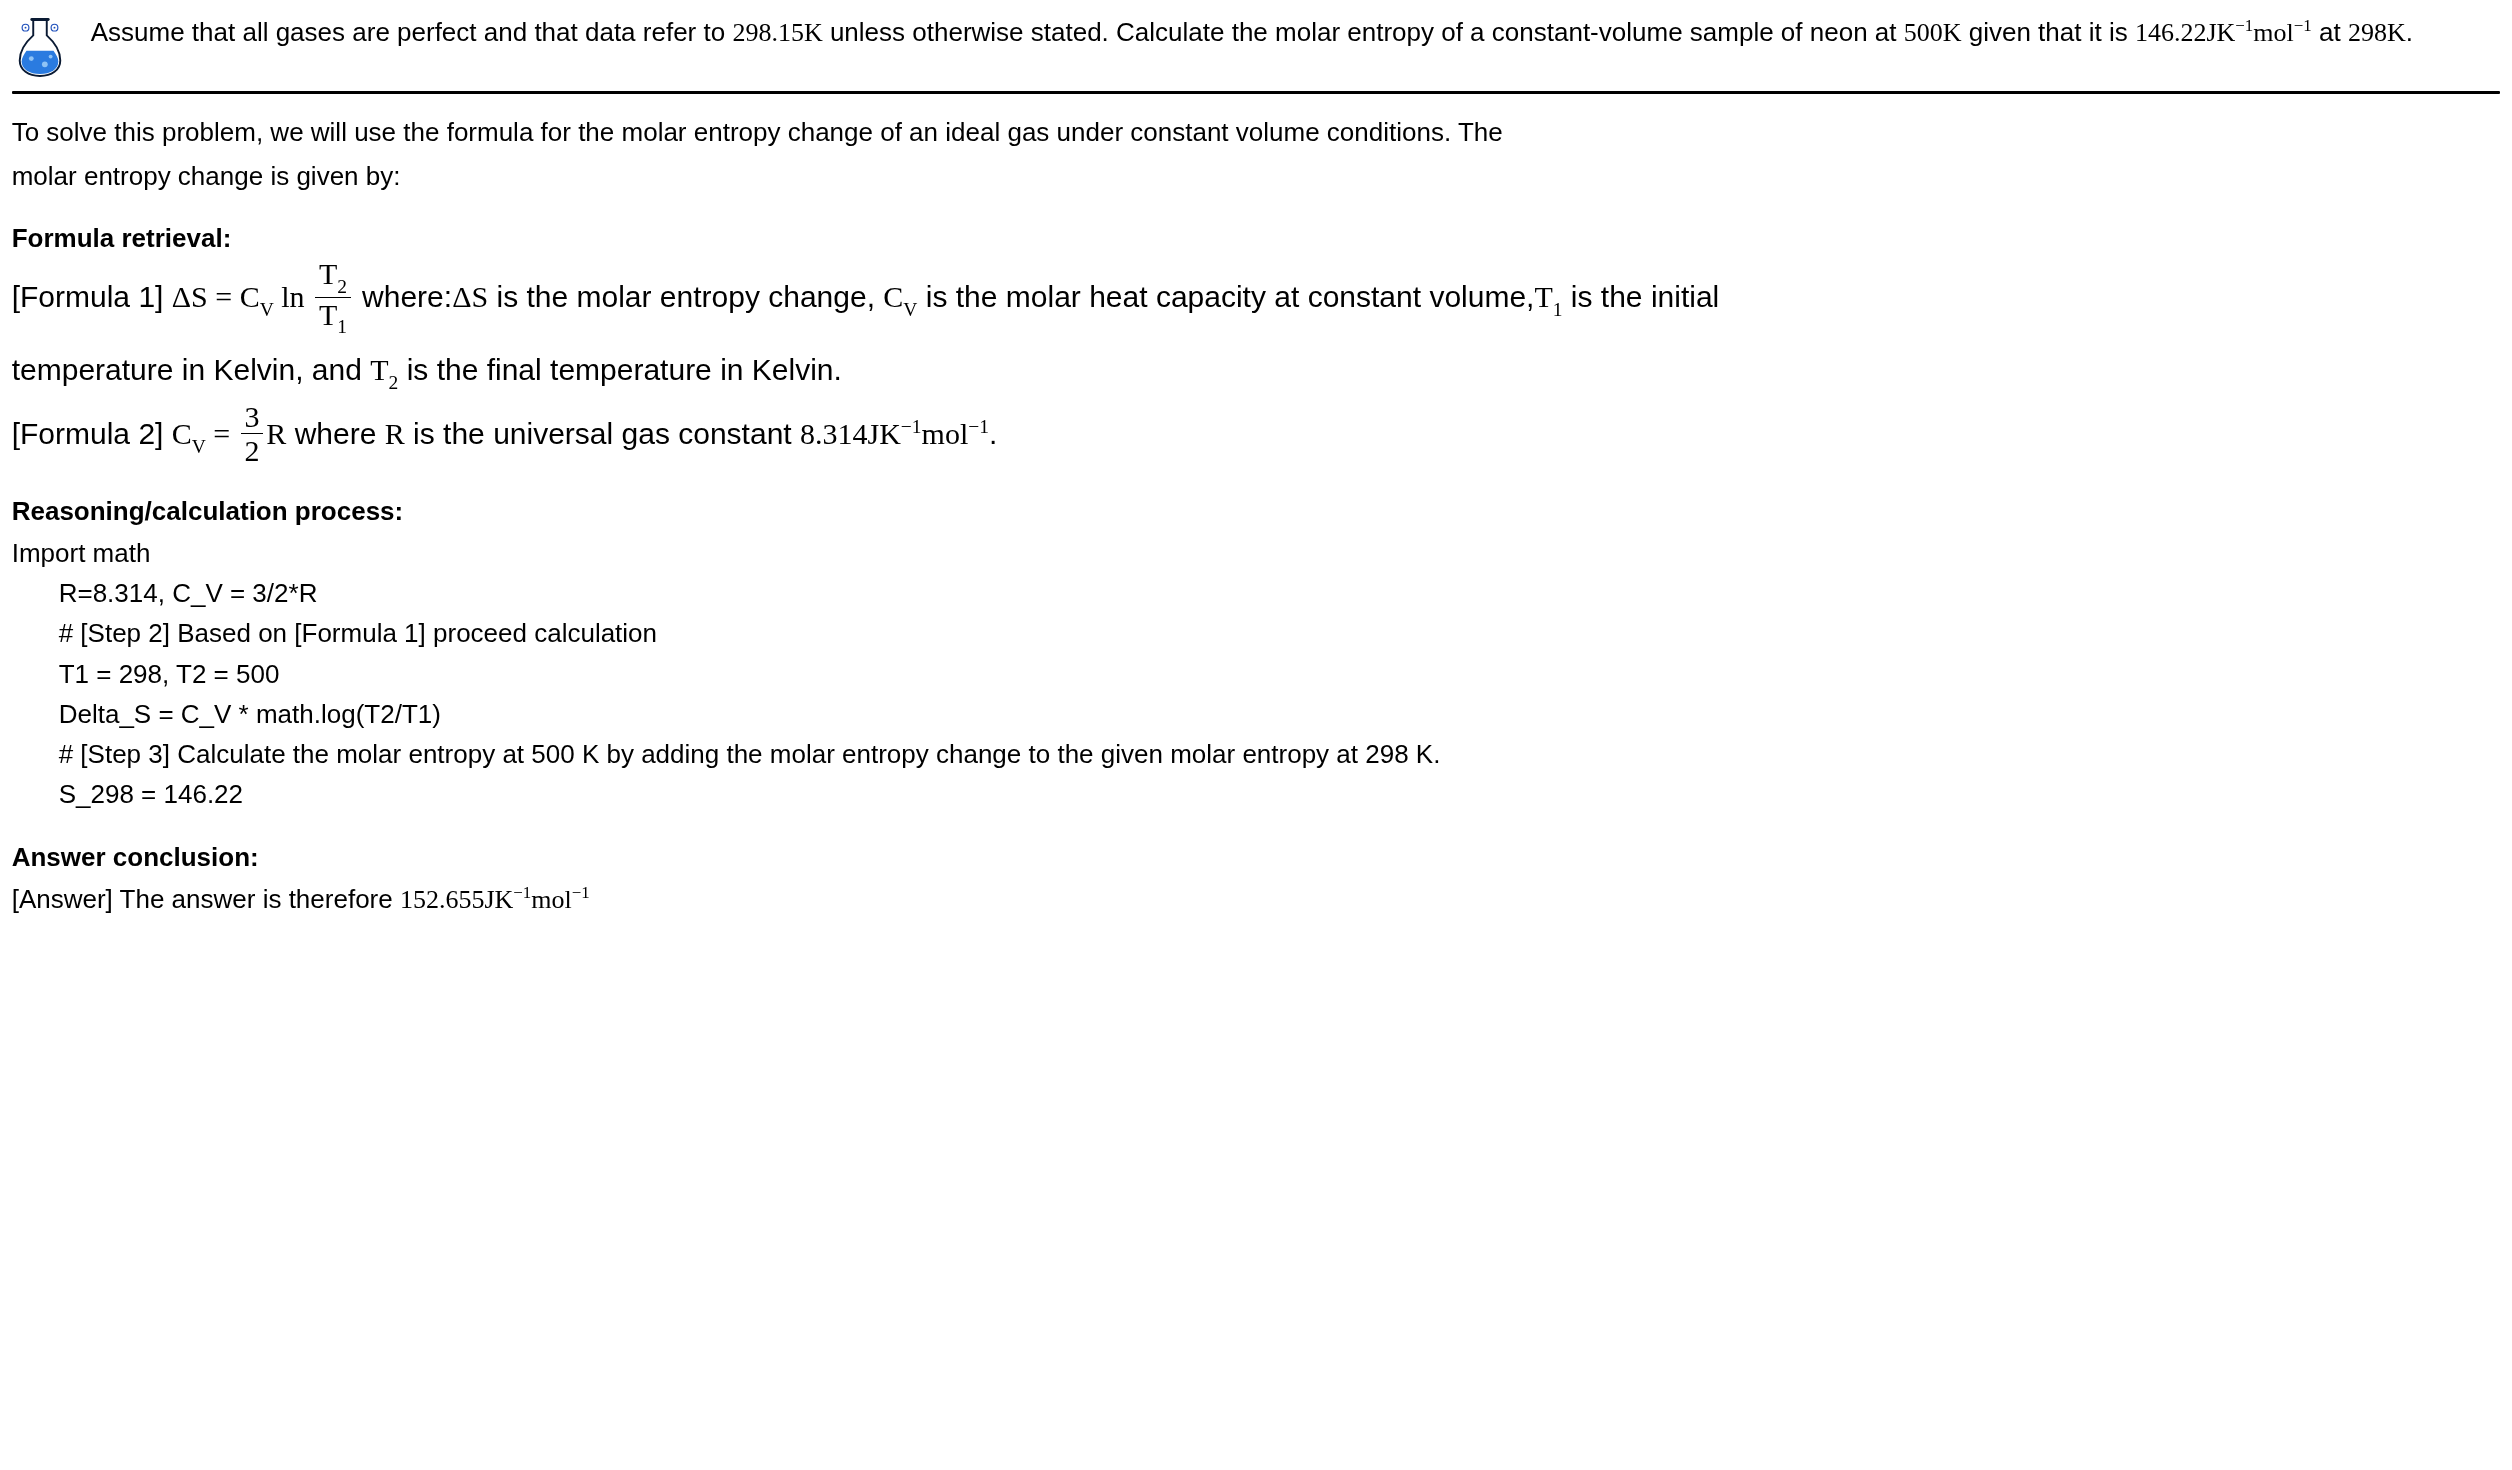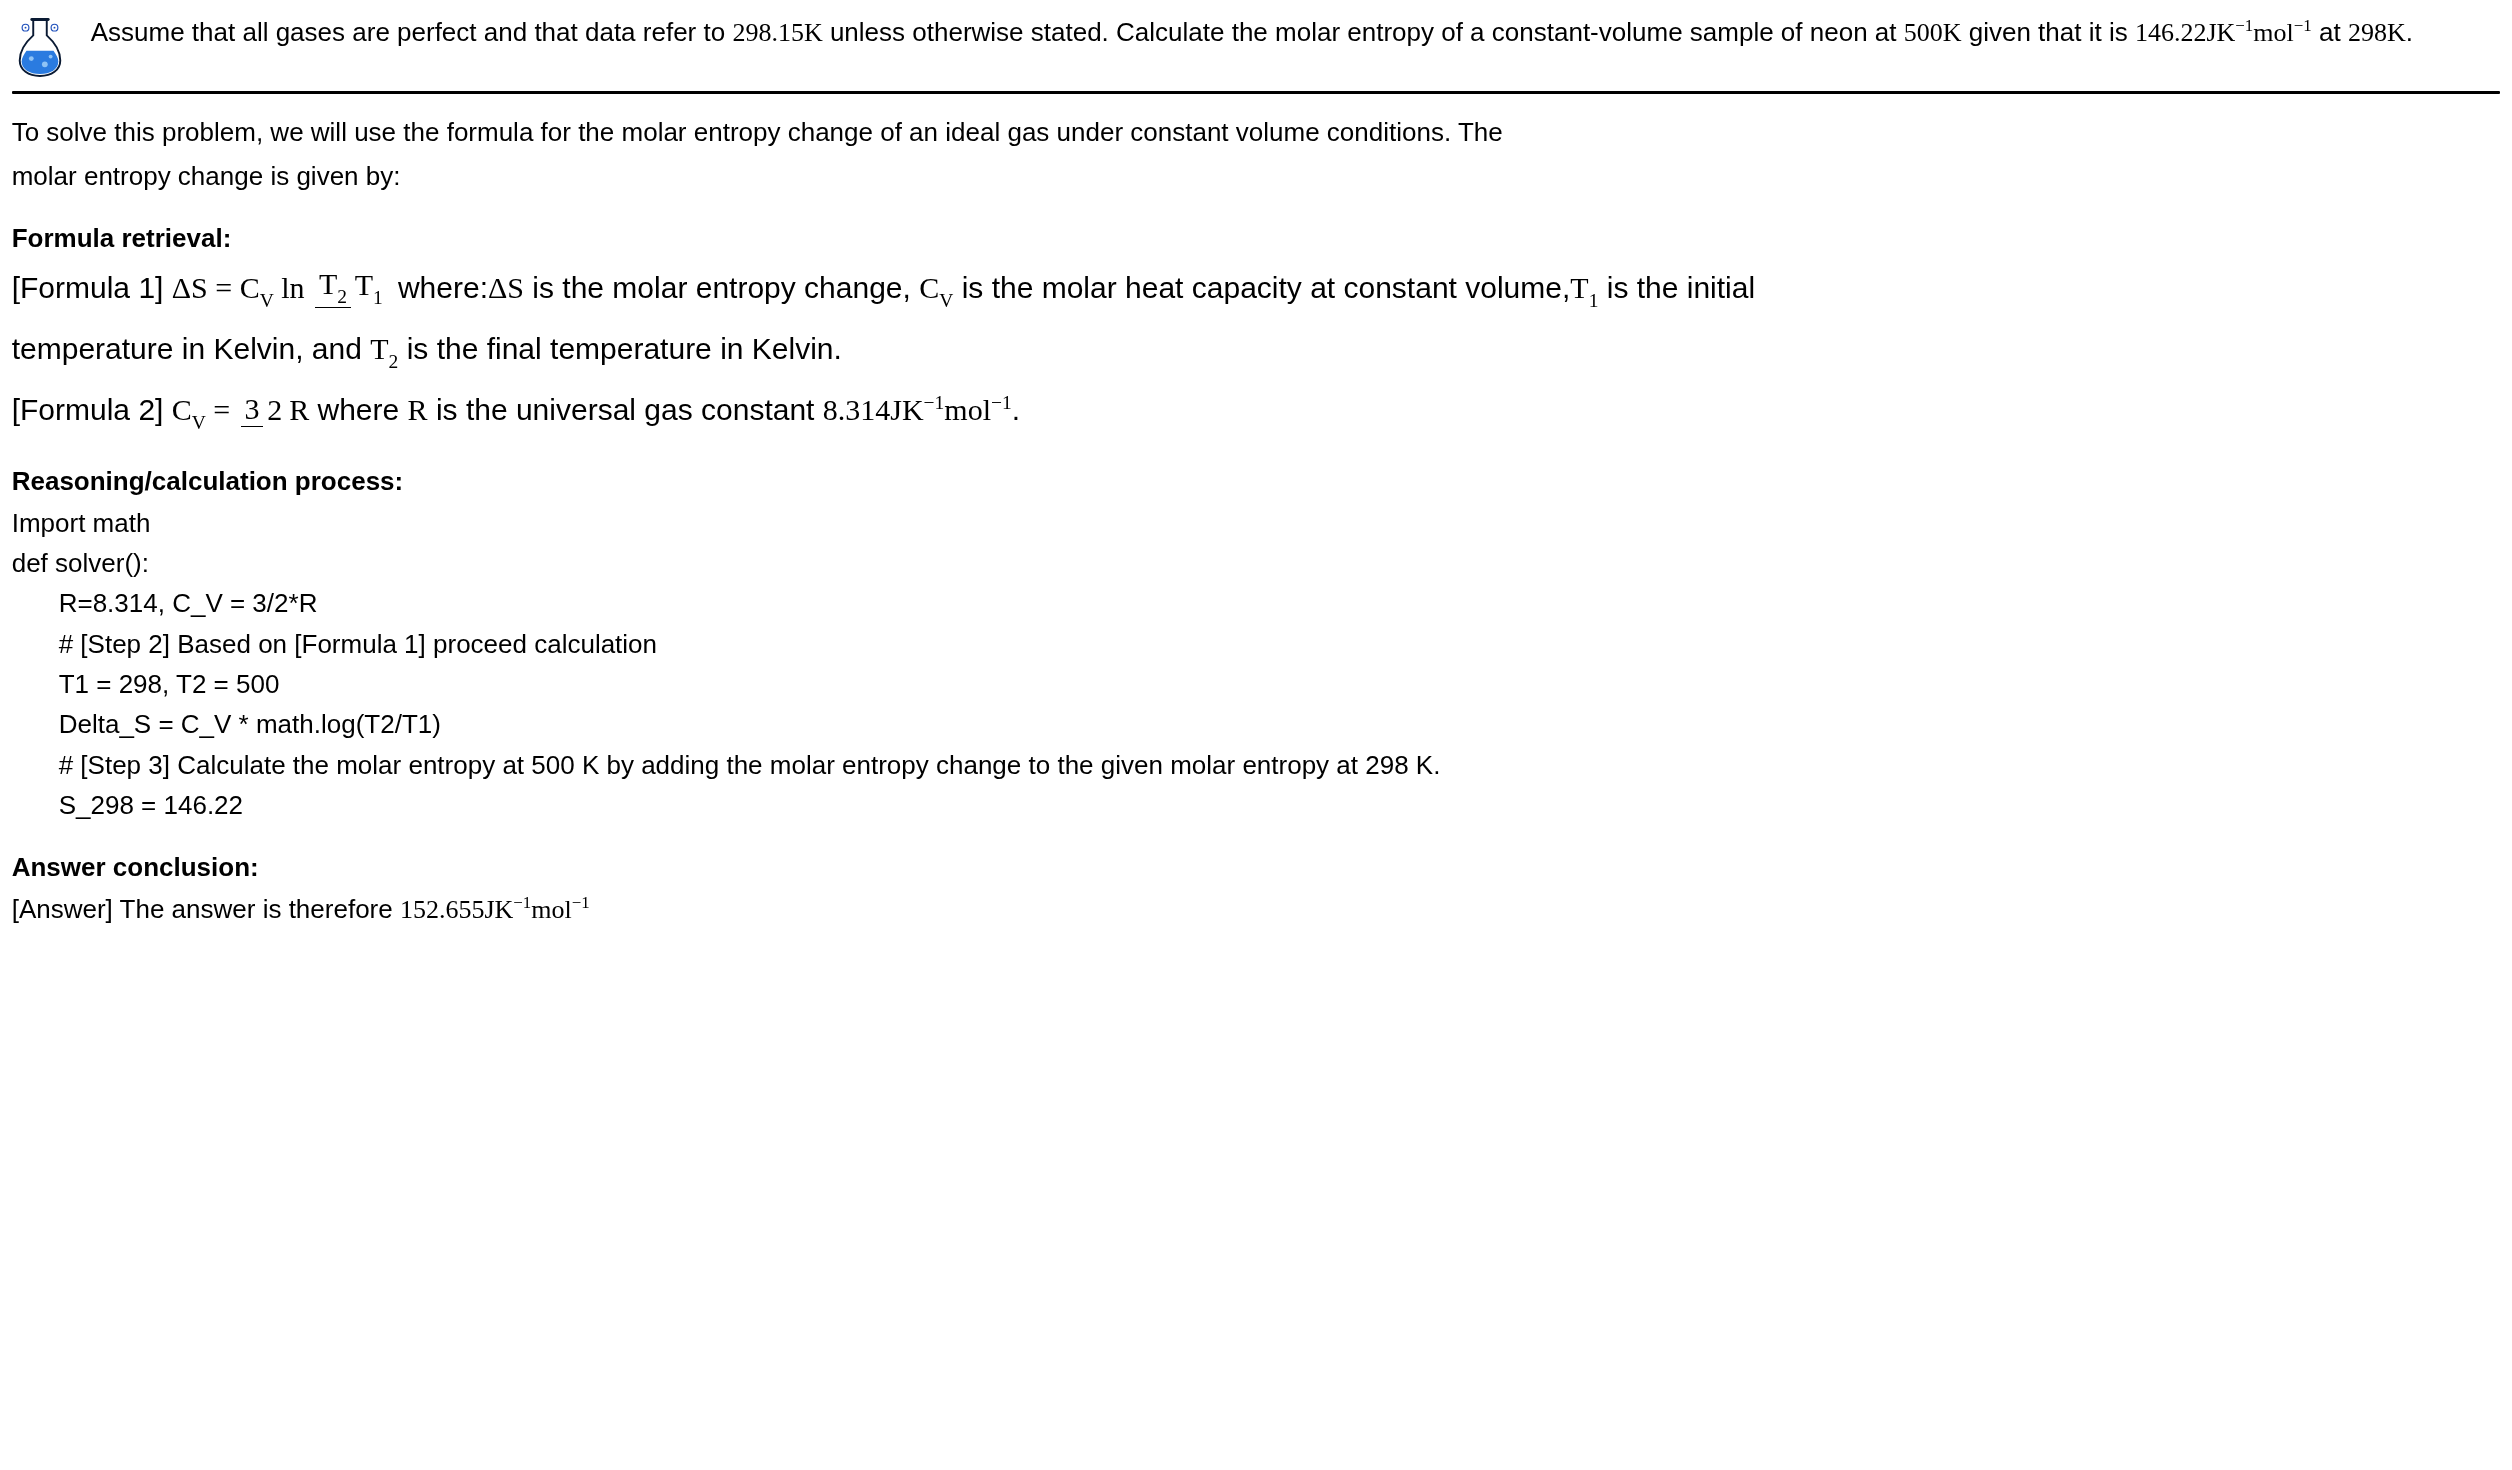"T2" .frac { flex-direction: row -> column }
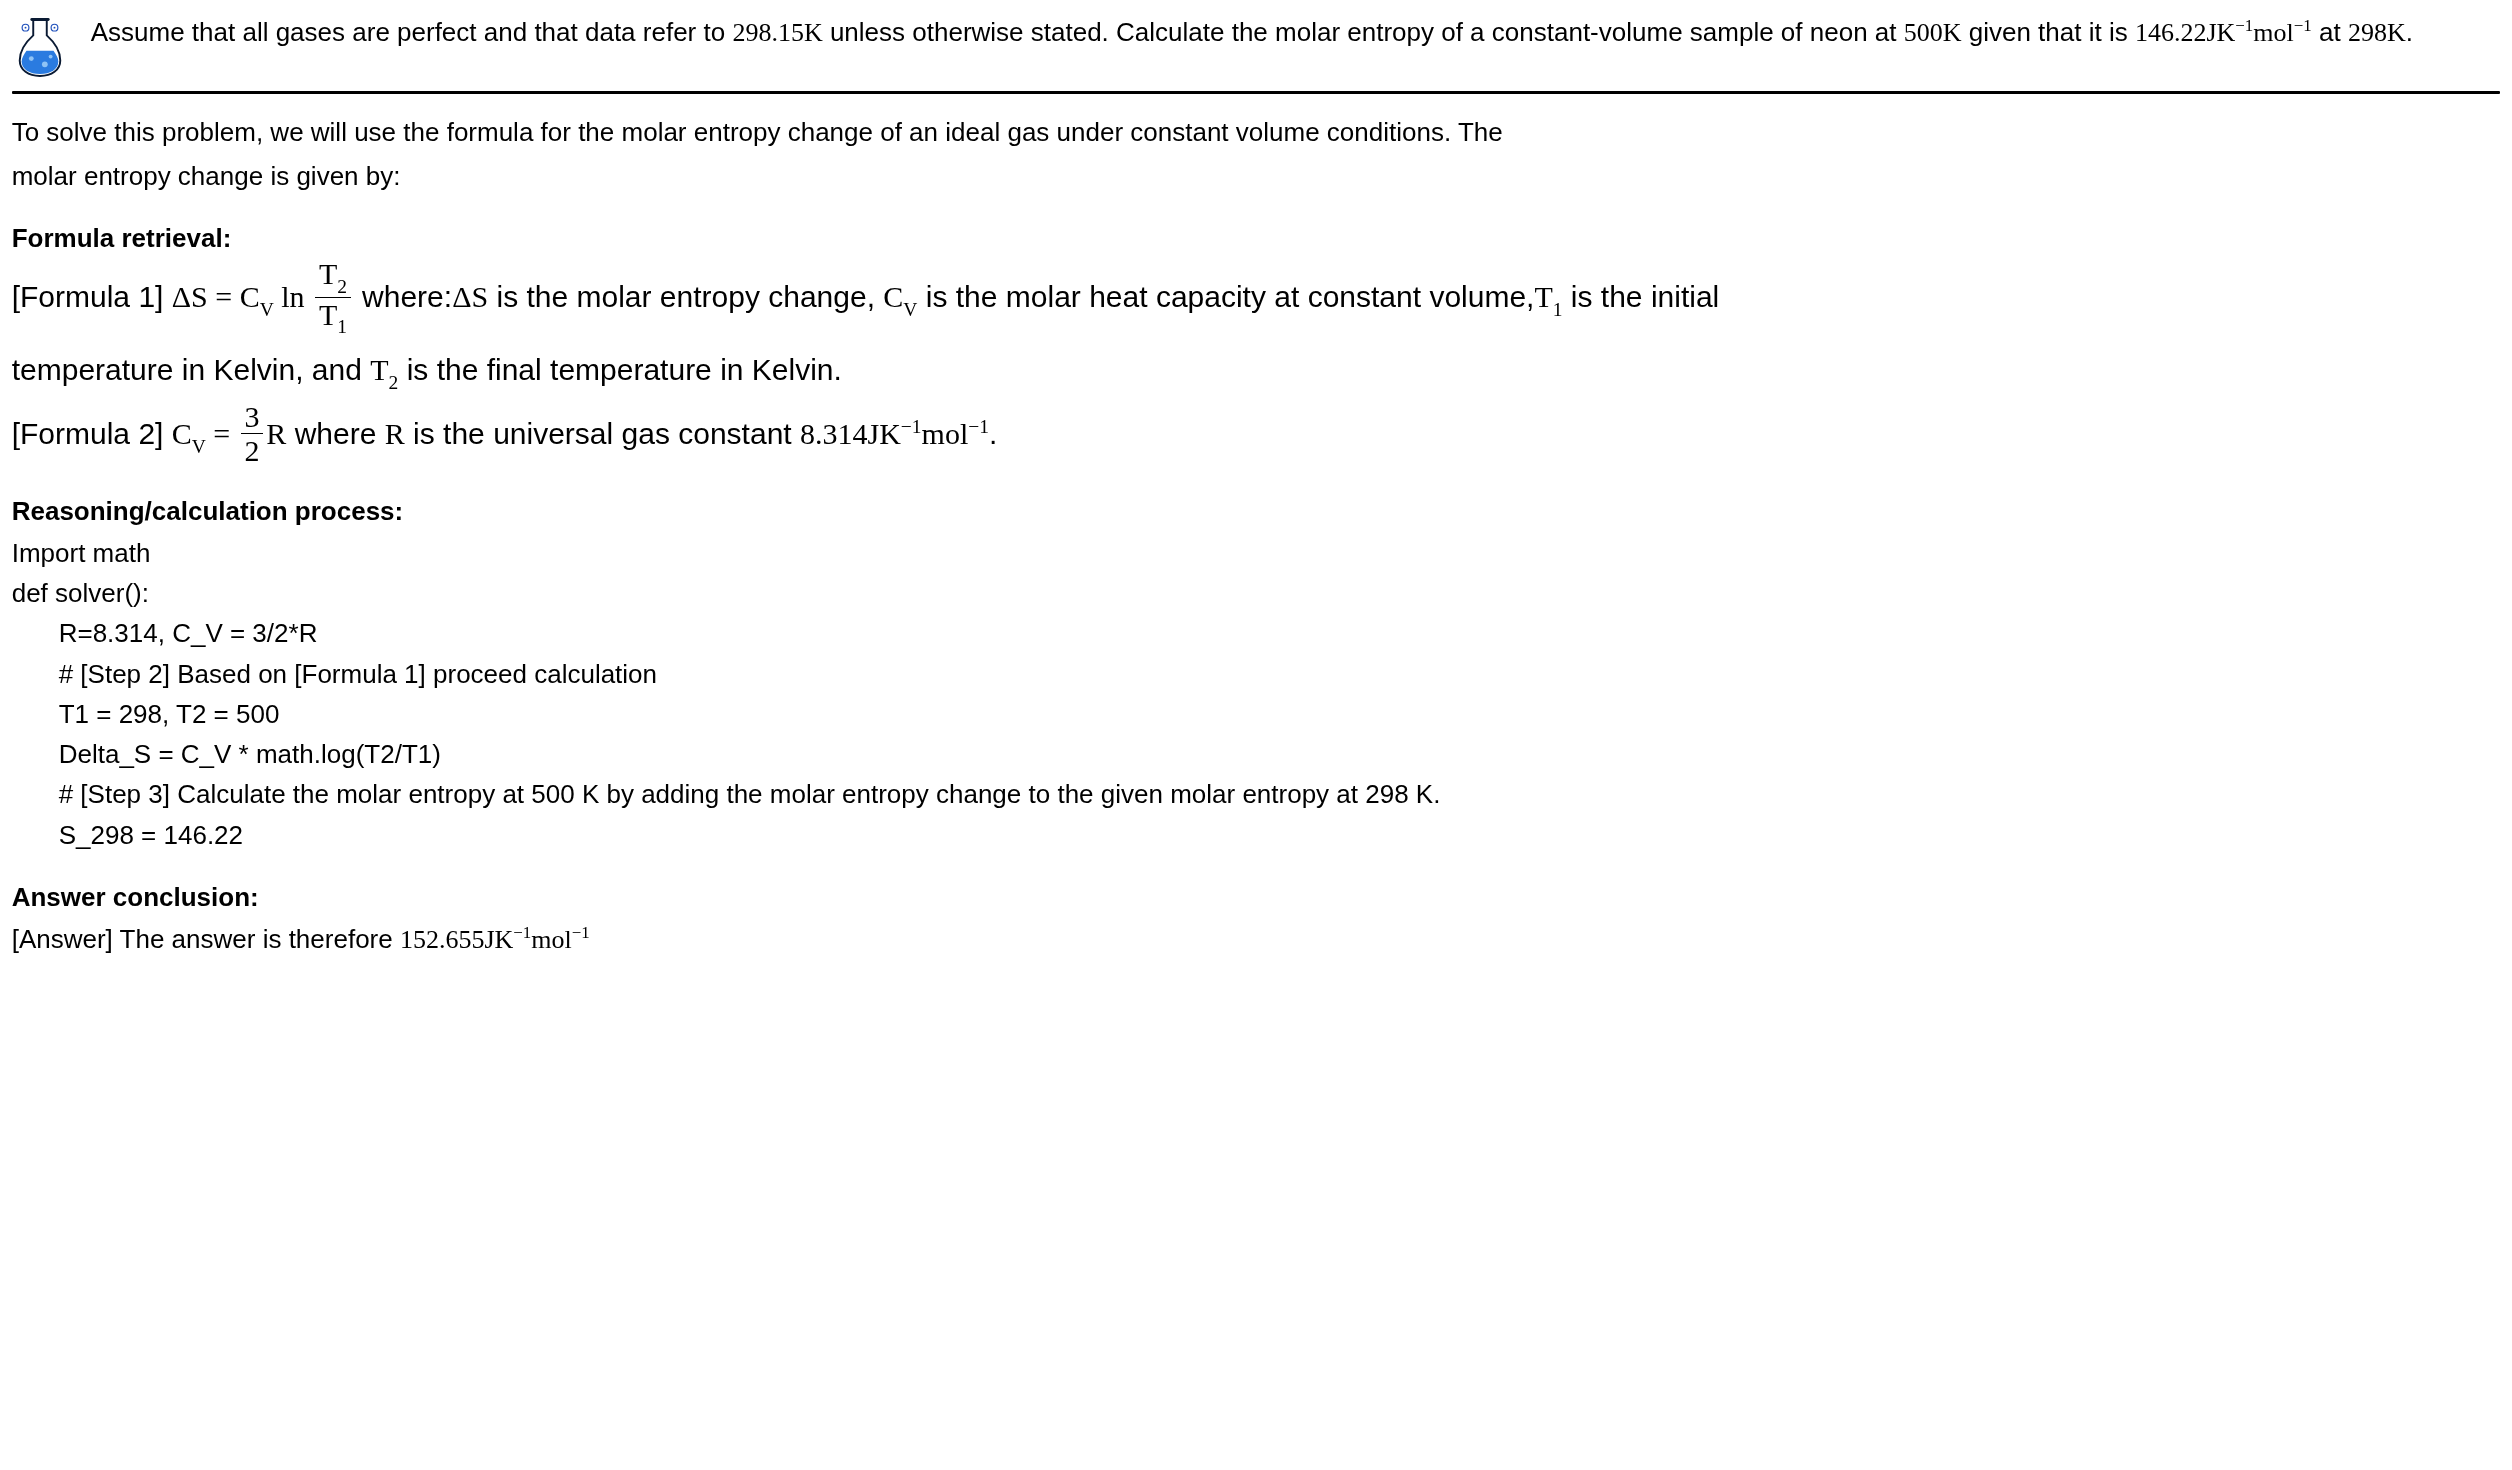"def solver():" div { html: <div>def solver():</div> -> none }
